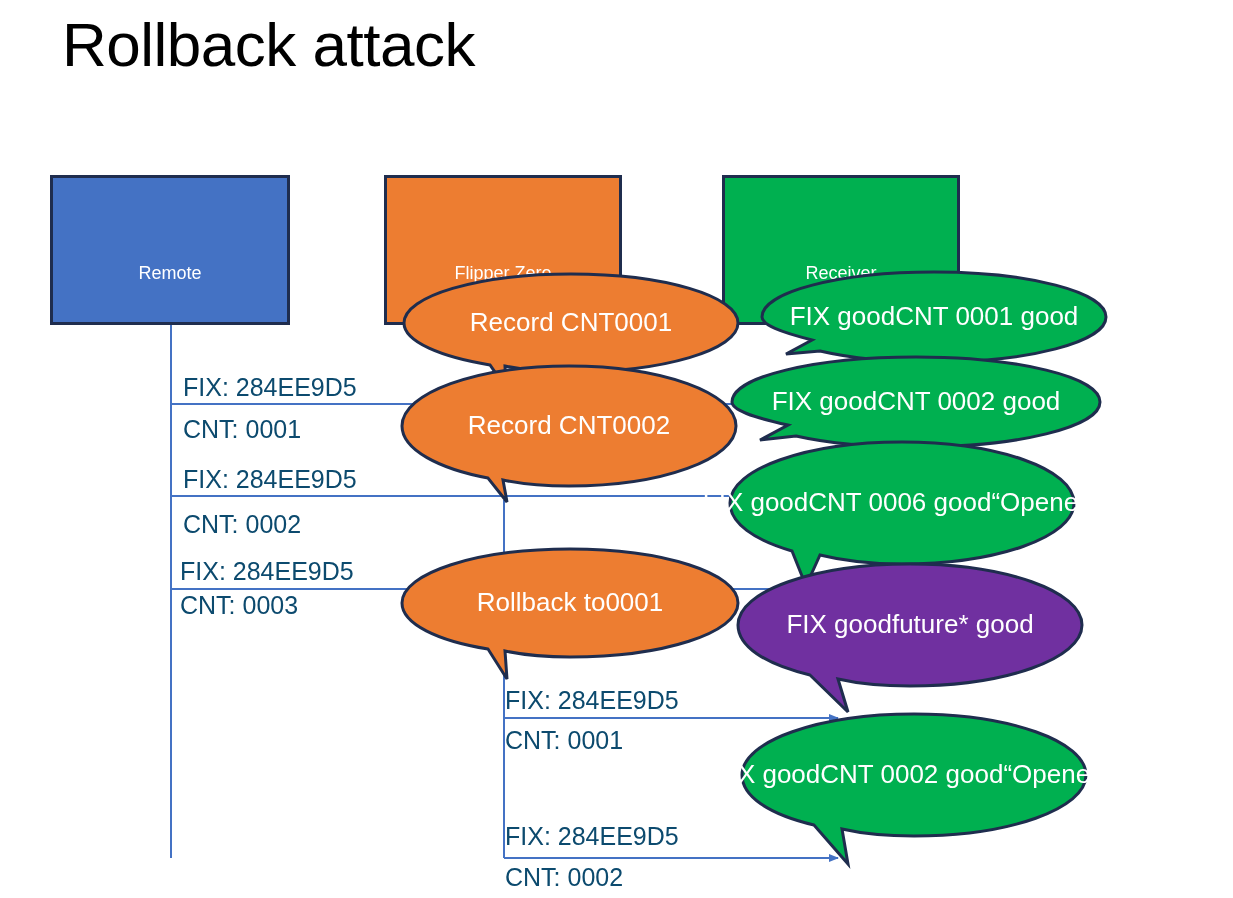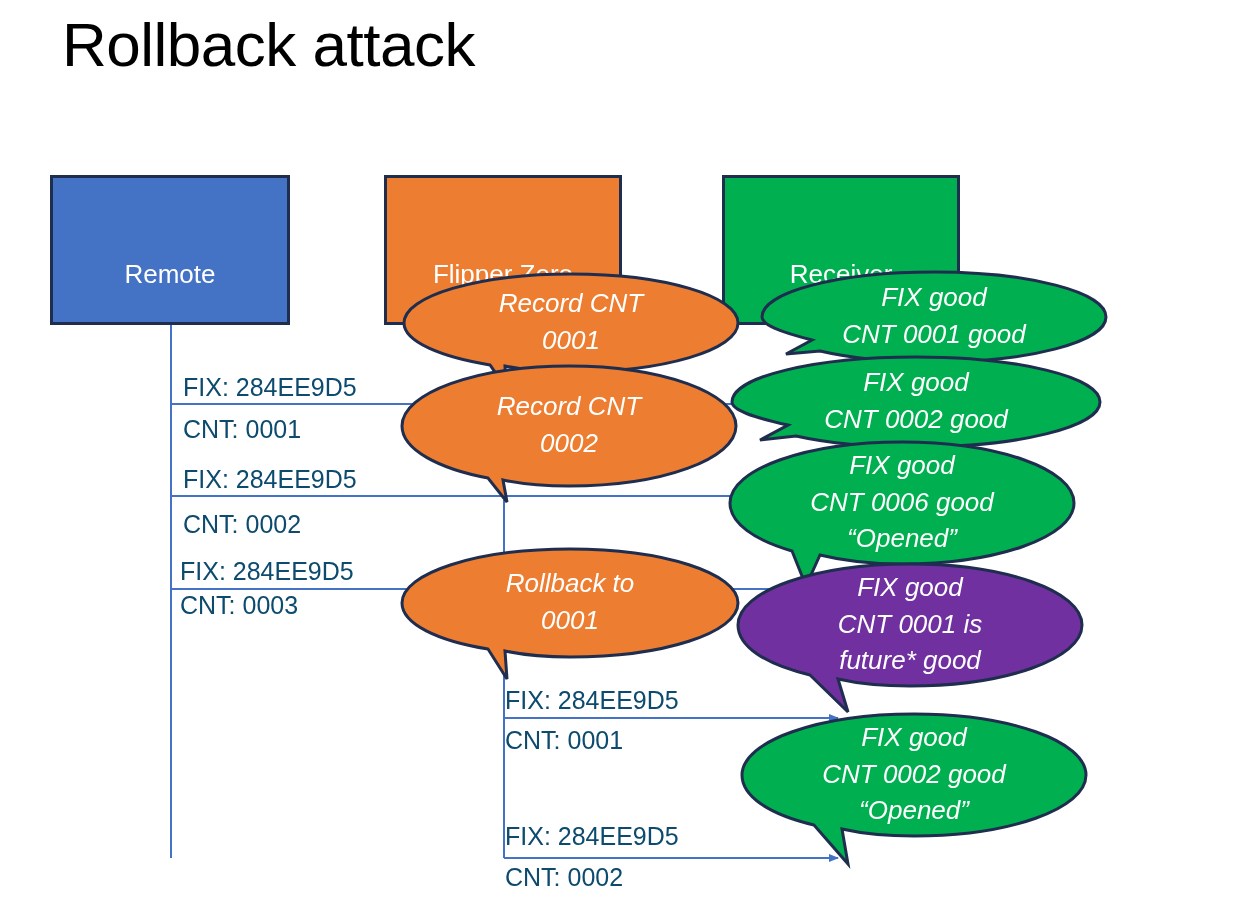"Remote" .lane-box .lane-label { font-size: 26px -> 18px }
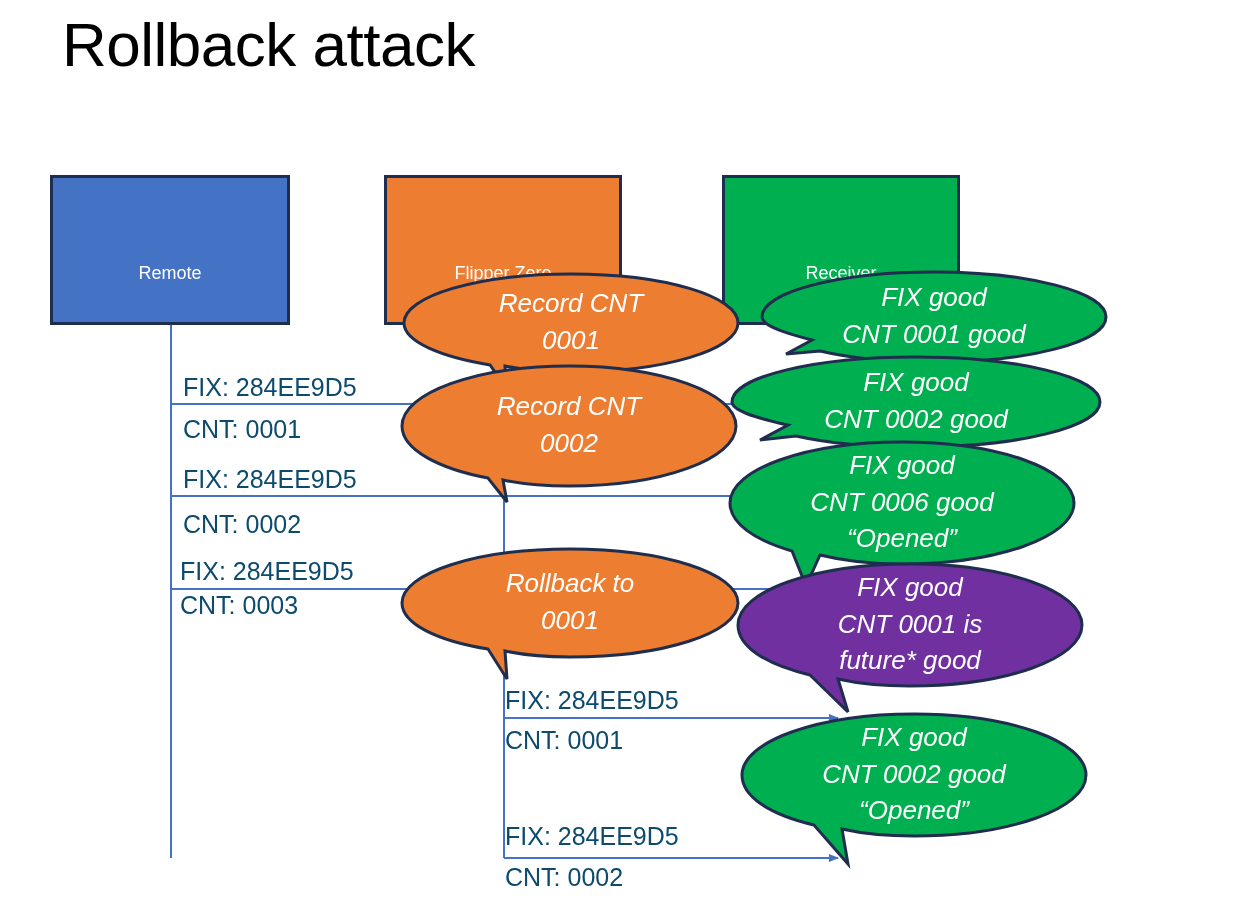"Record CNT" .callout .callout-text { flex-direction: column -> row; font-style: italic -> none }
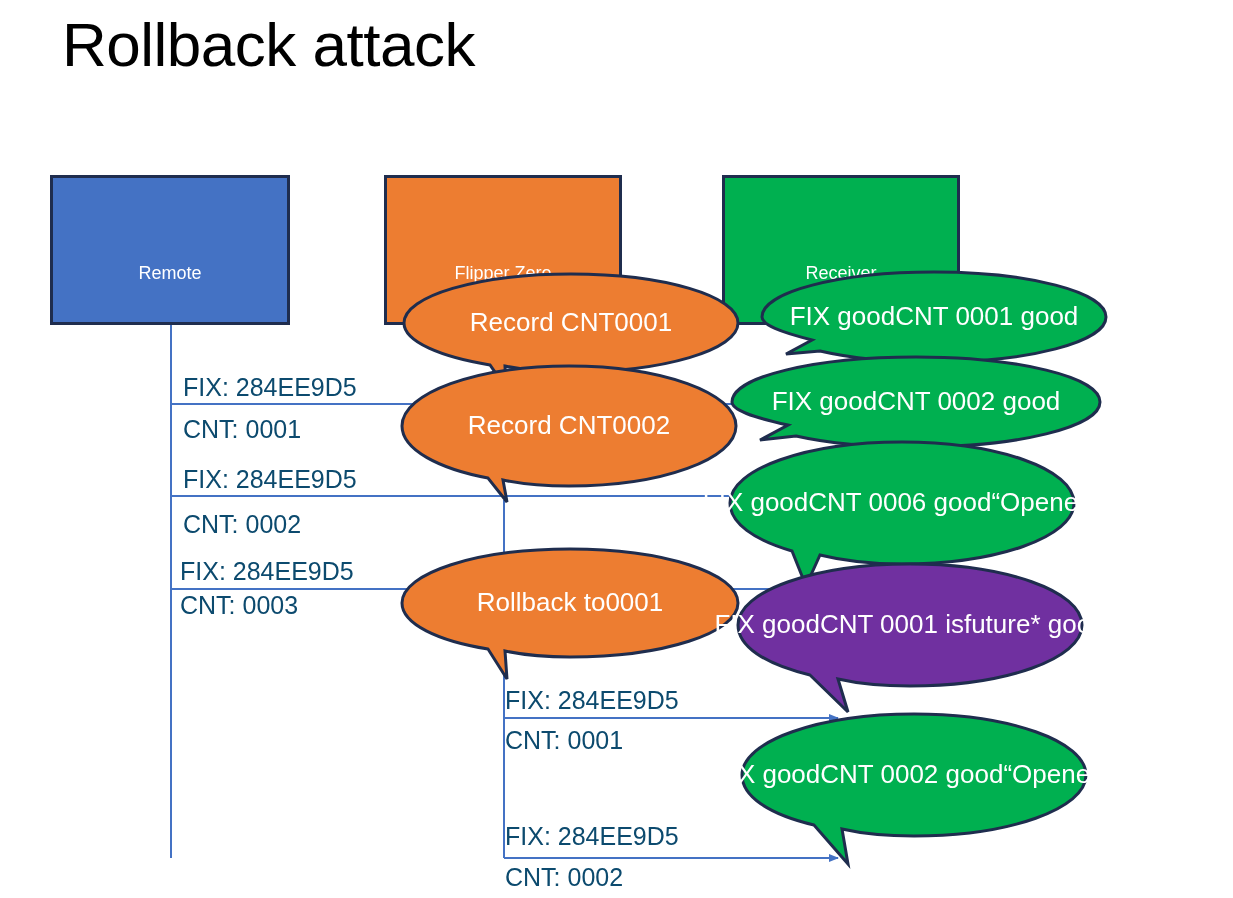"CNT 0001 is" span { html: <span>CNT 0001 is</span> -> none }
